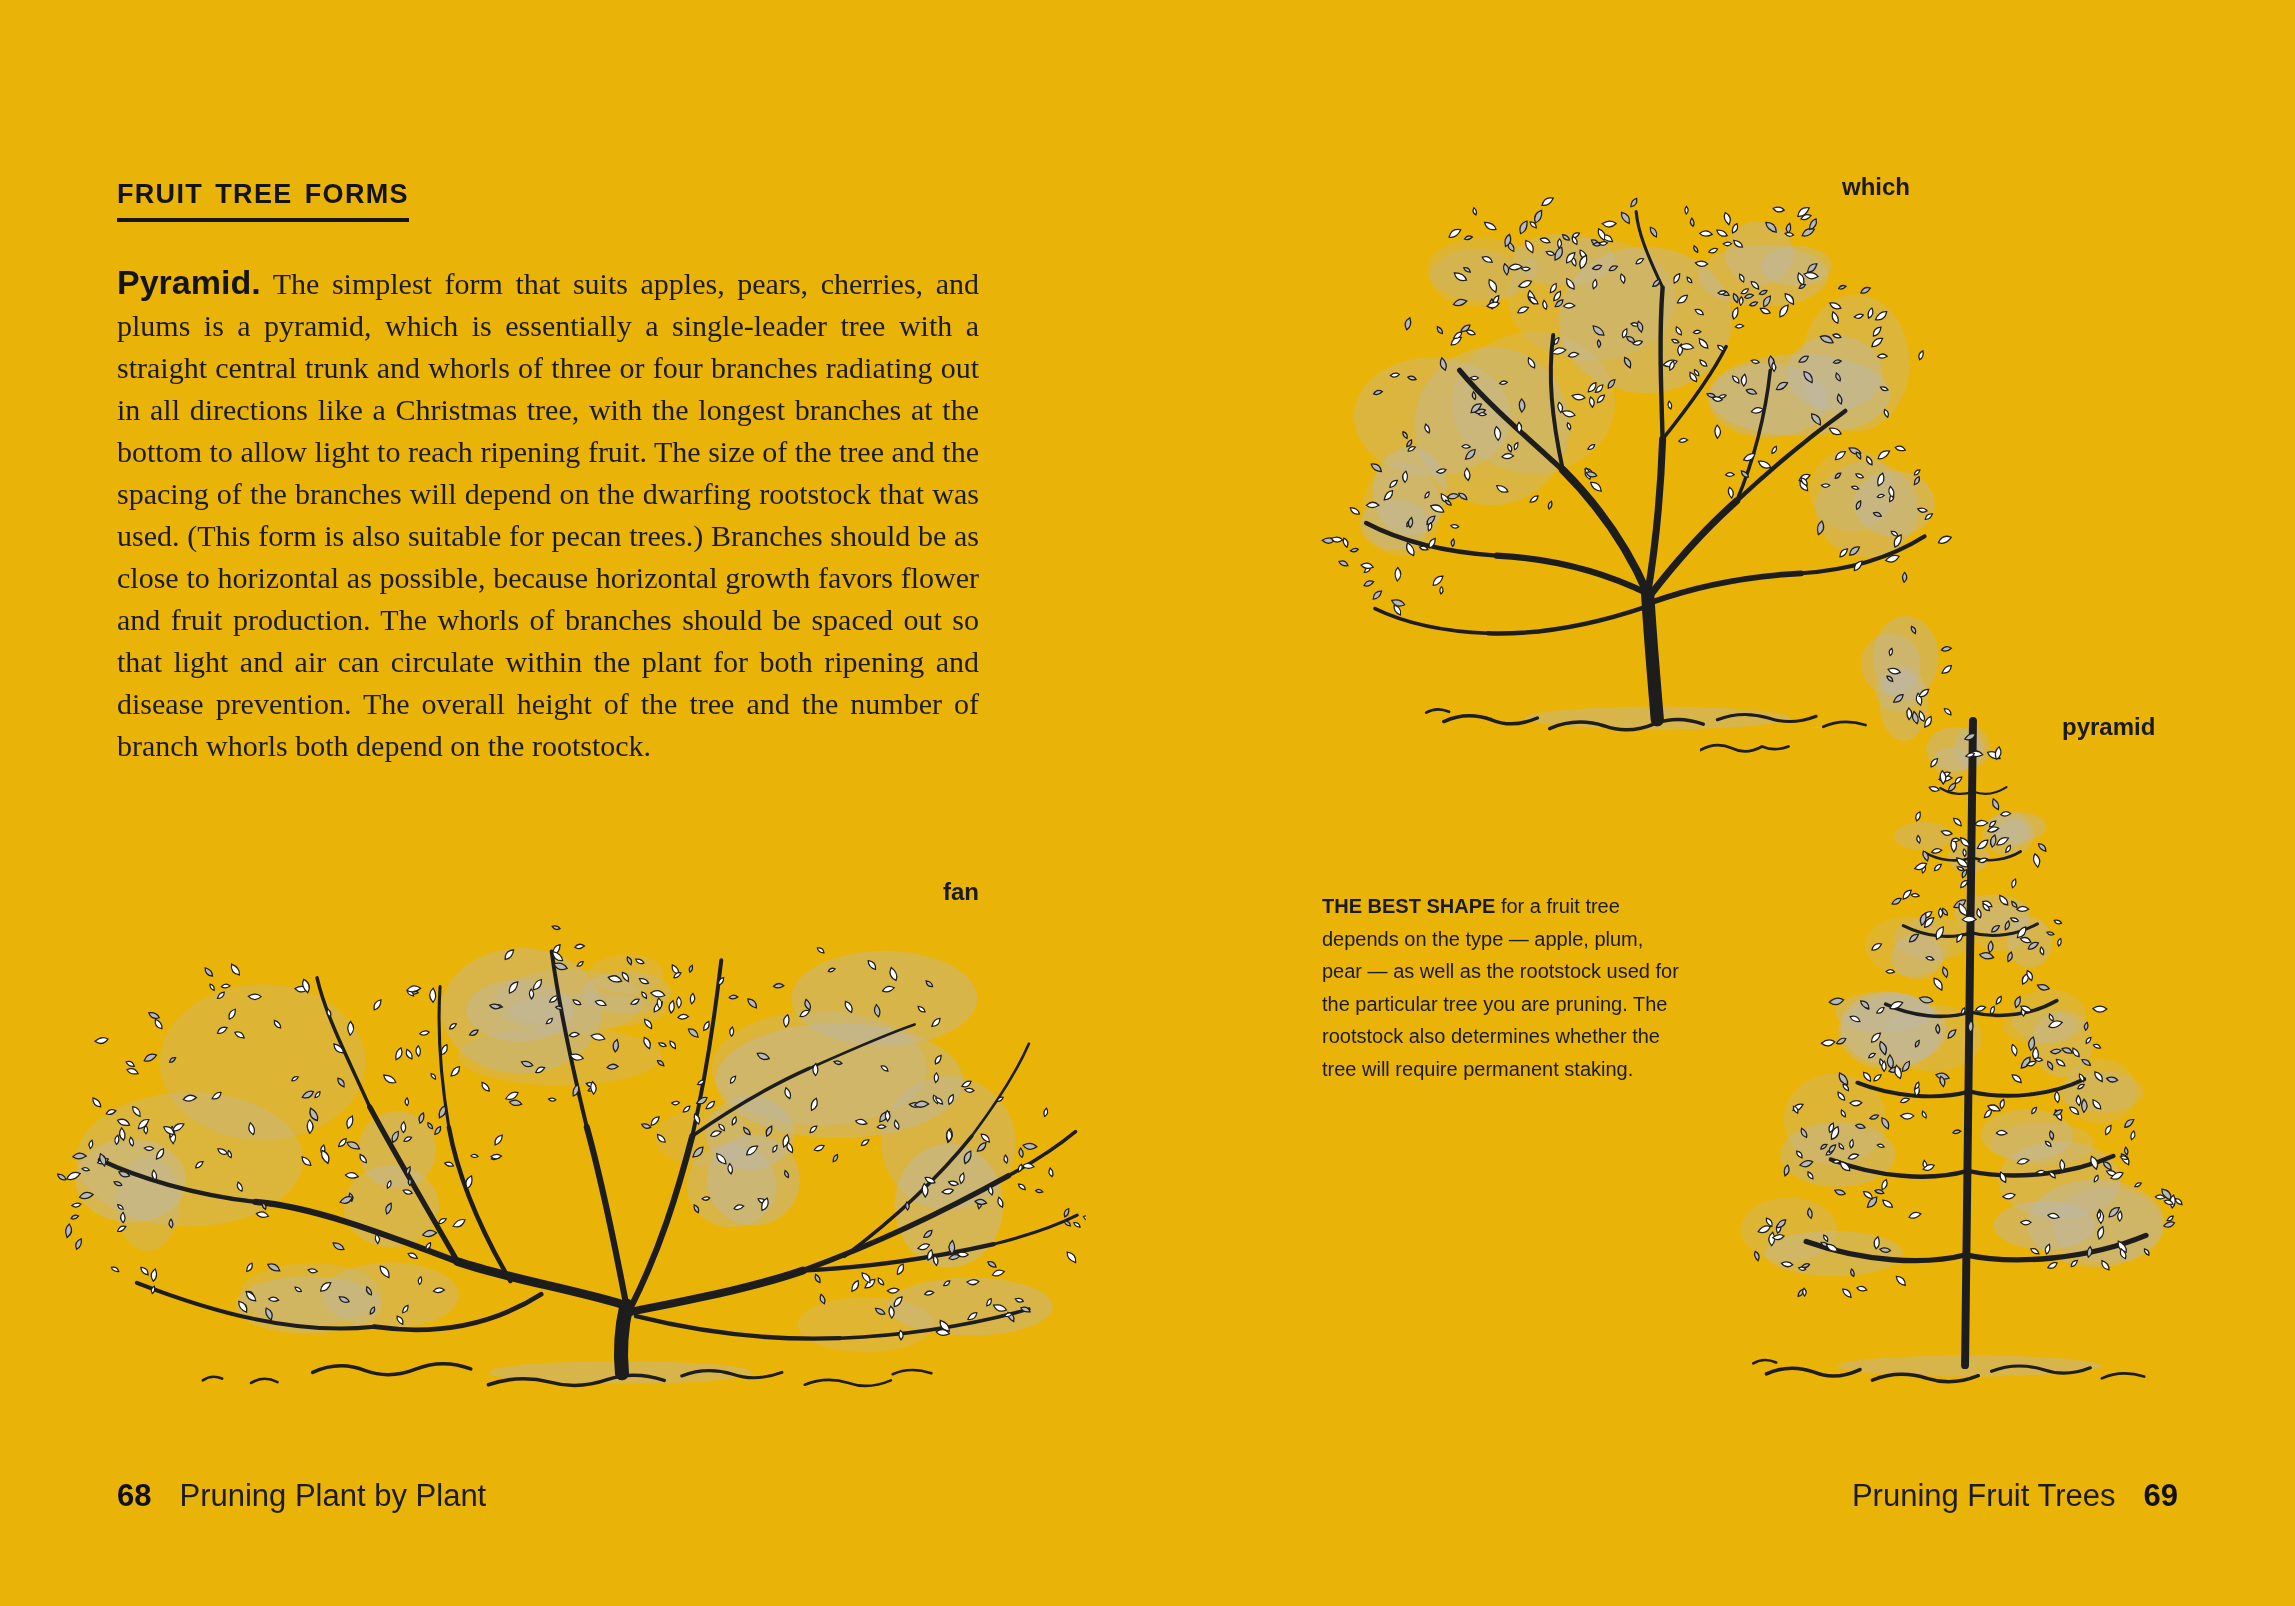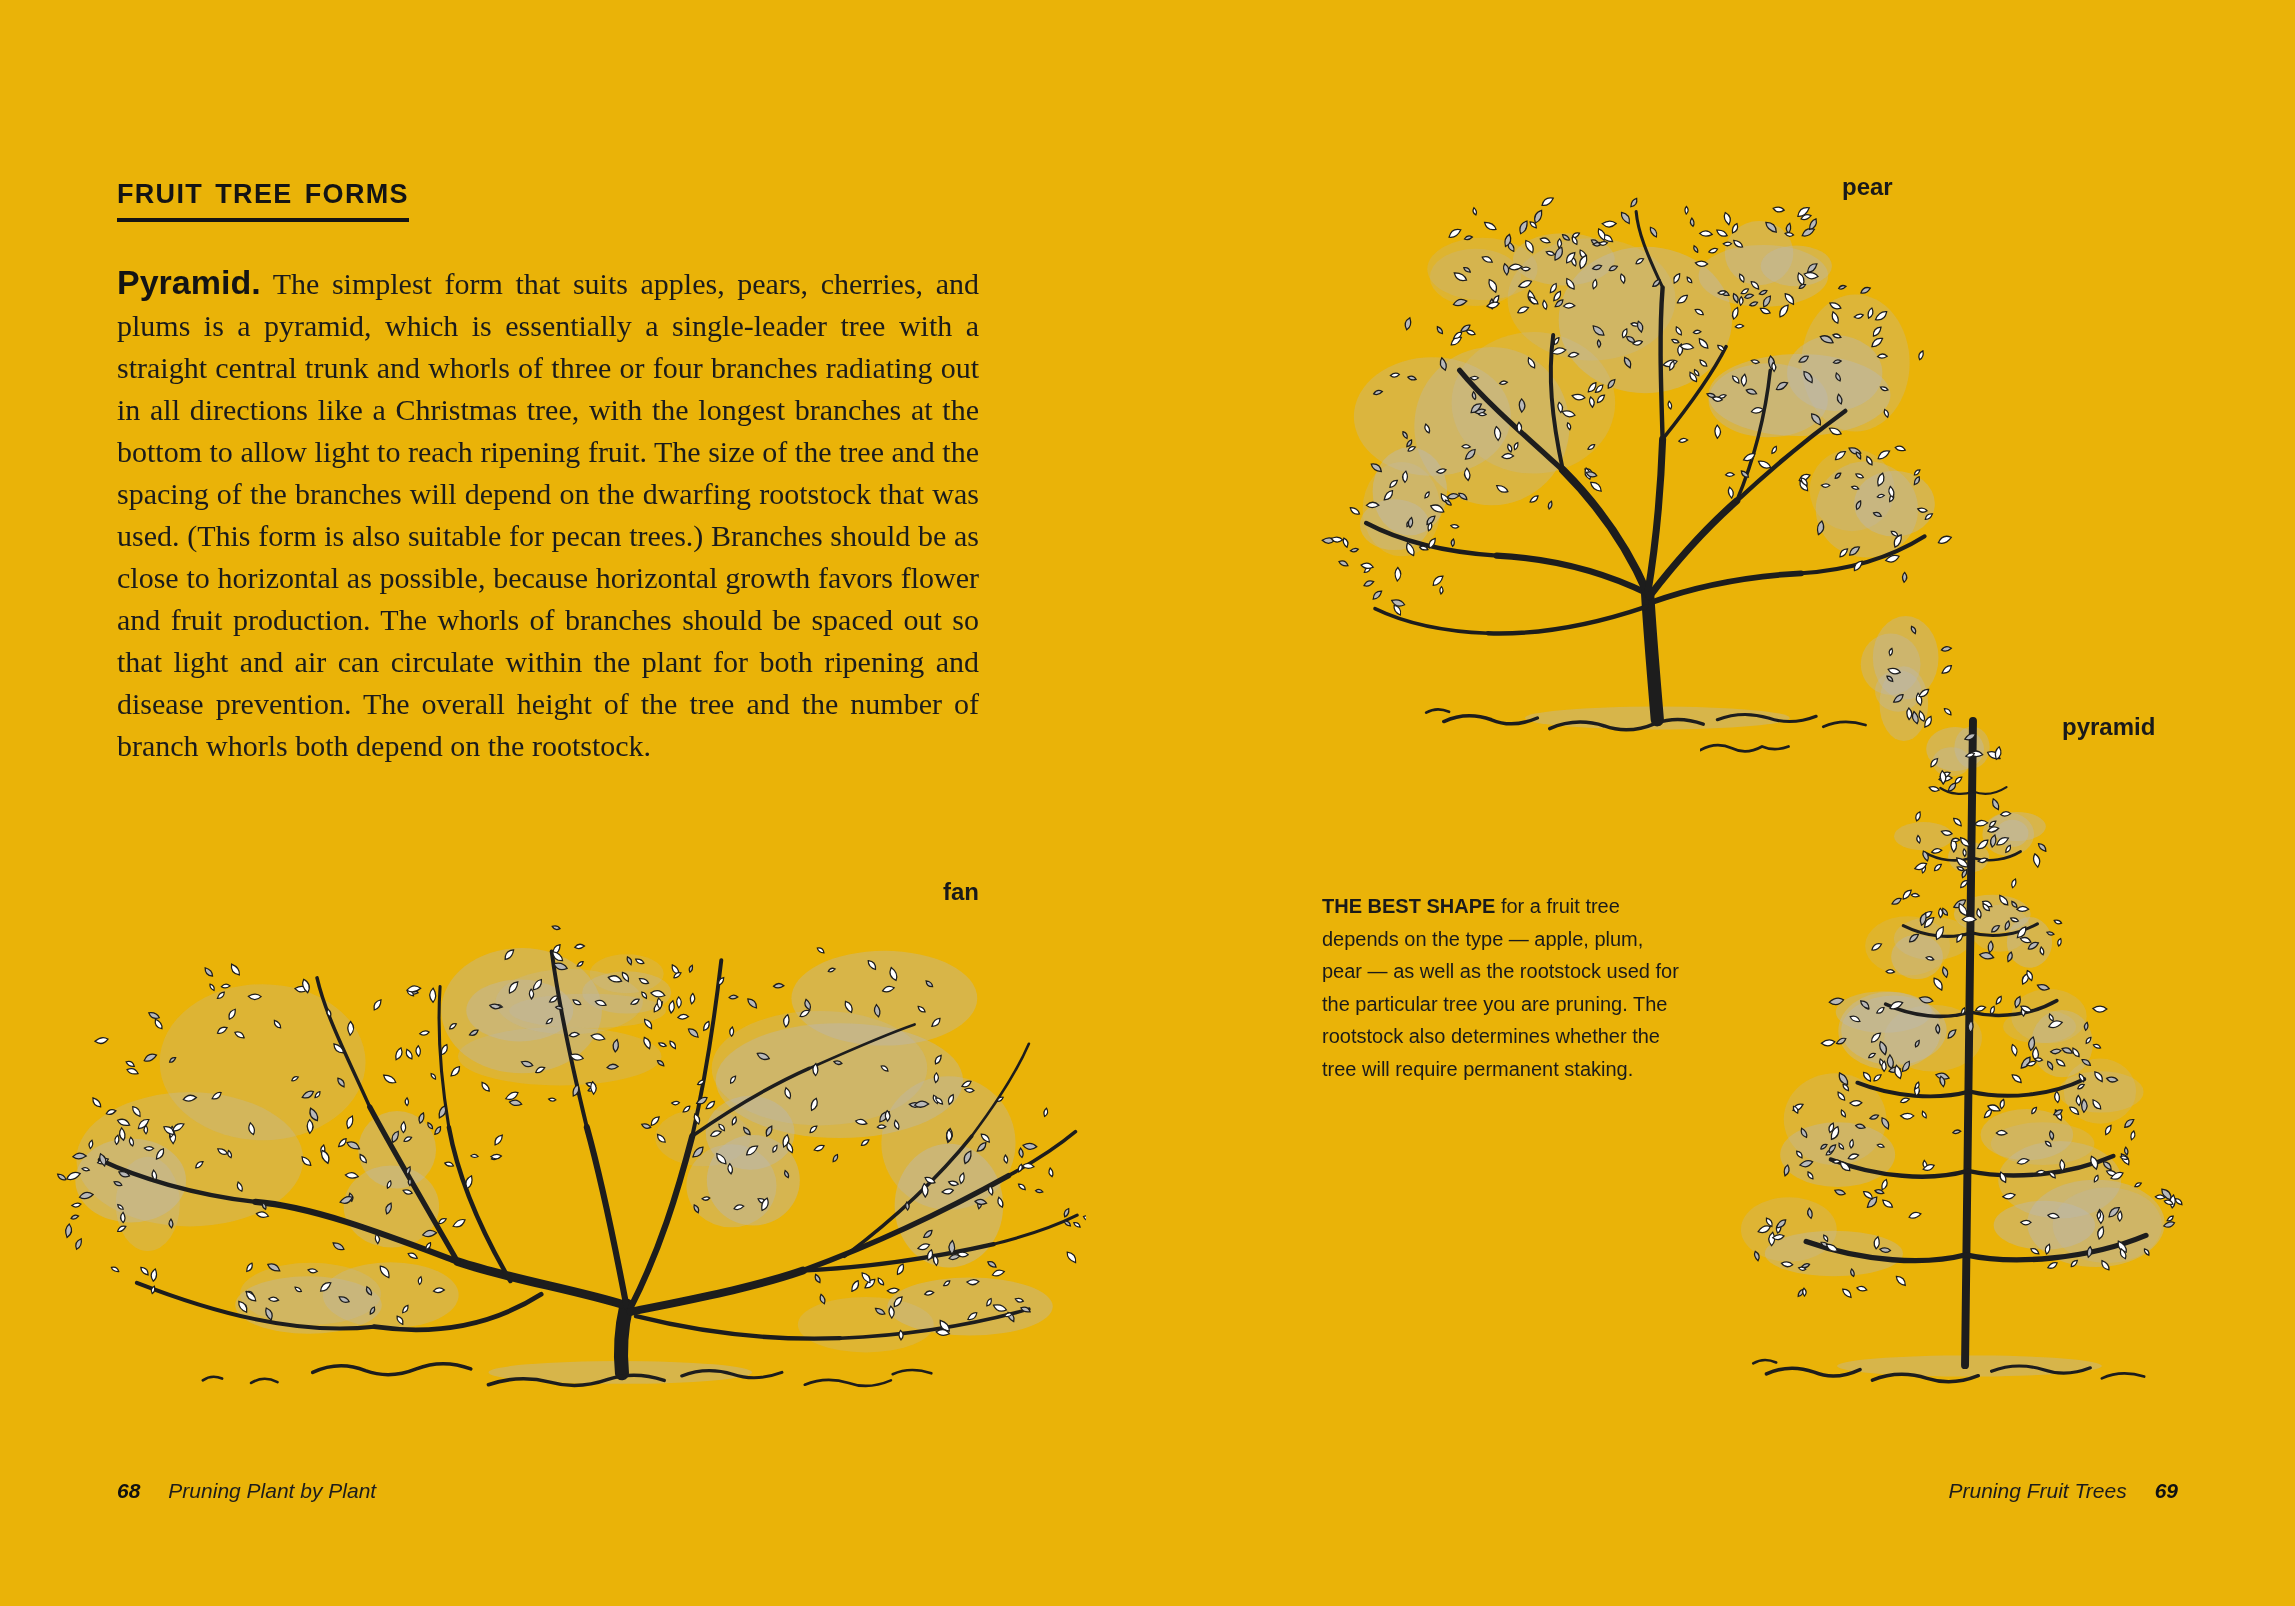"pear" div.abs { text: pear -> which }
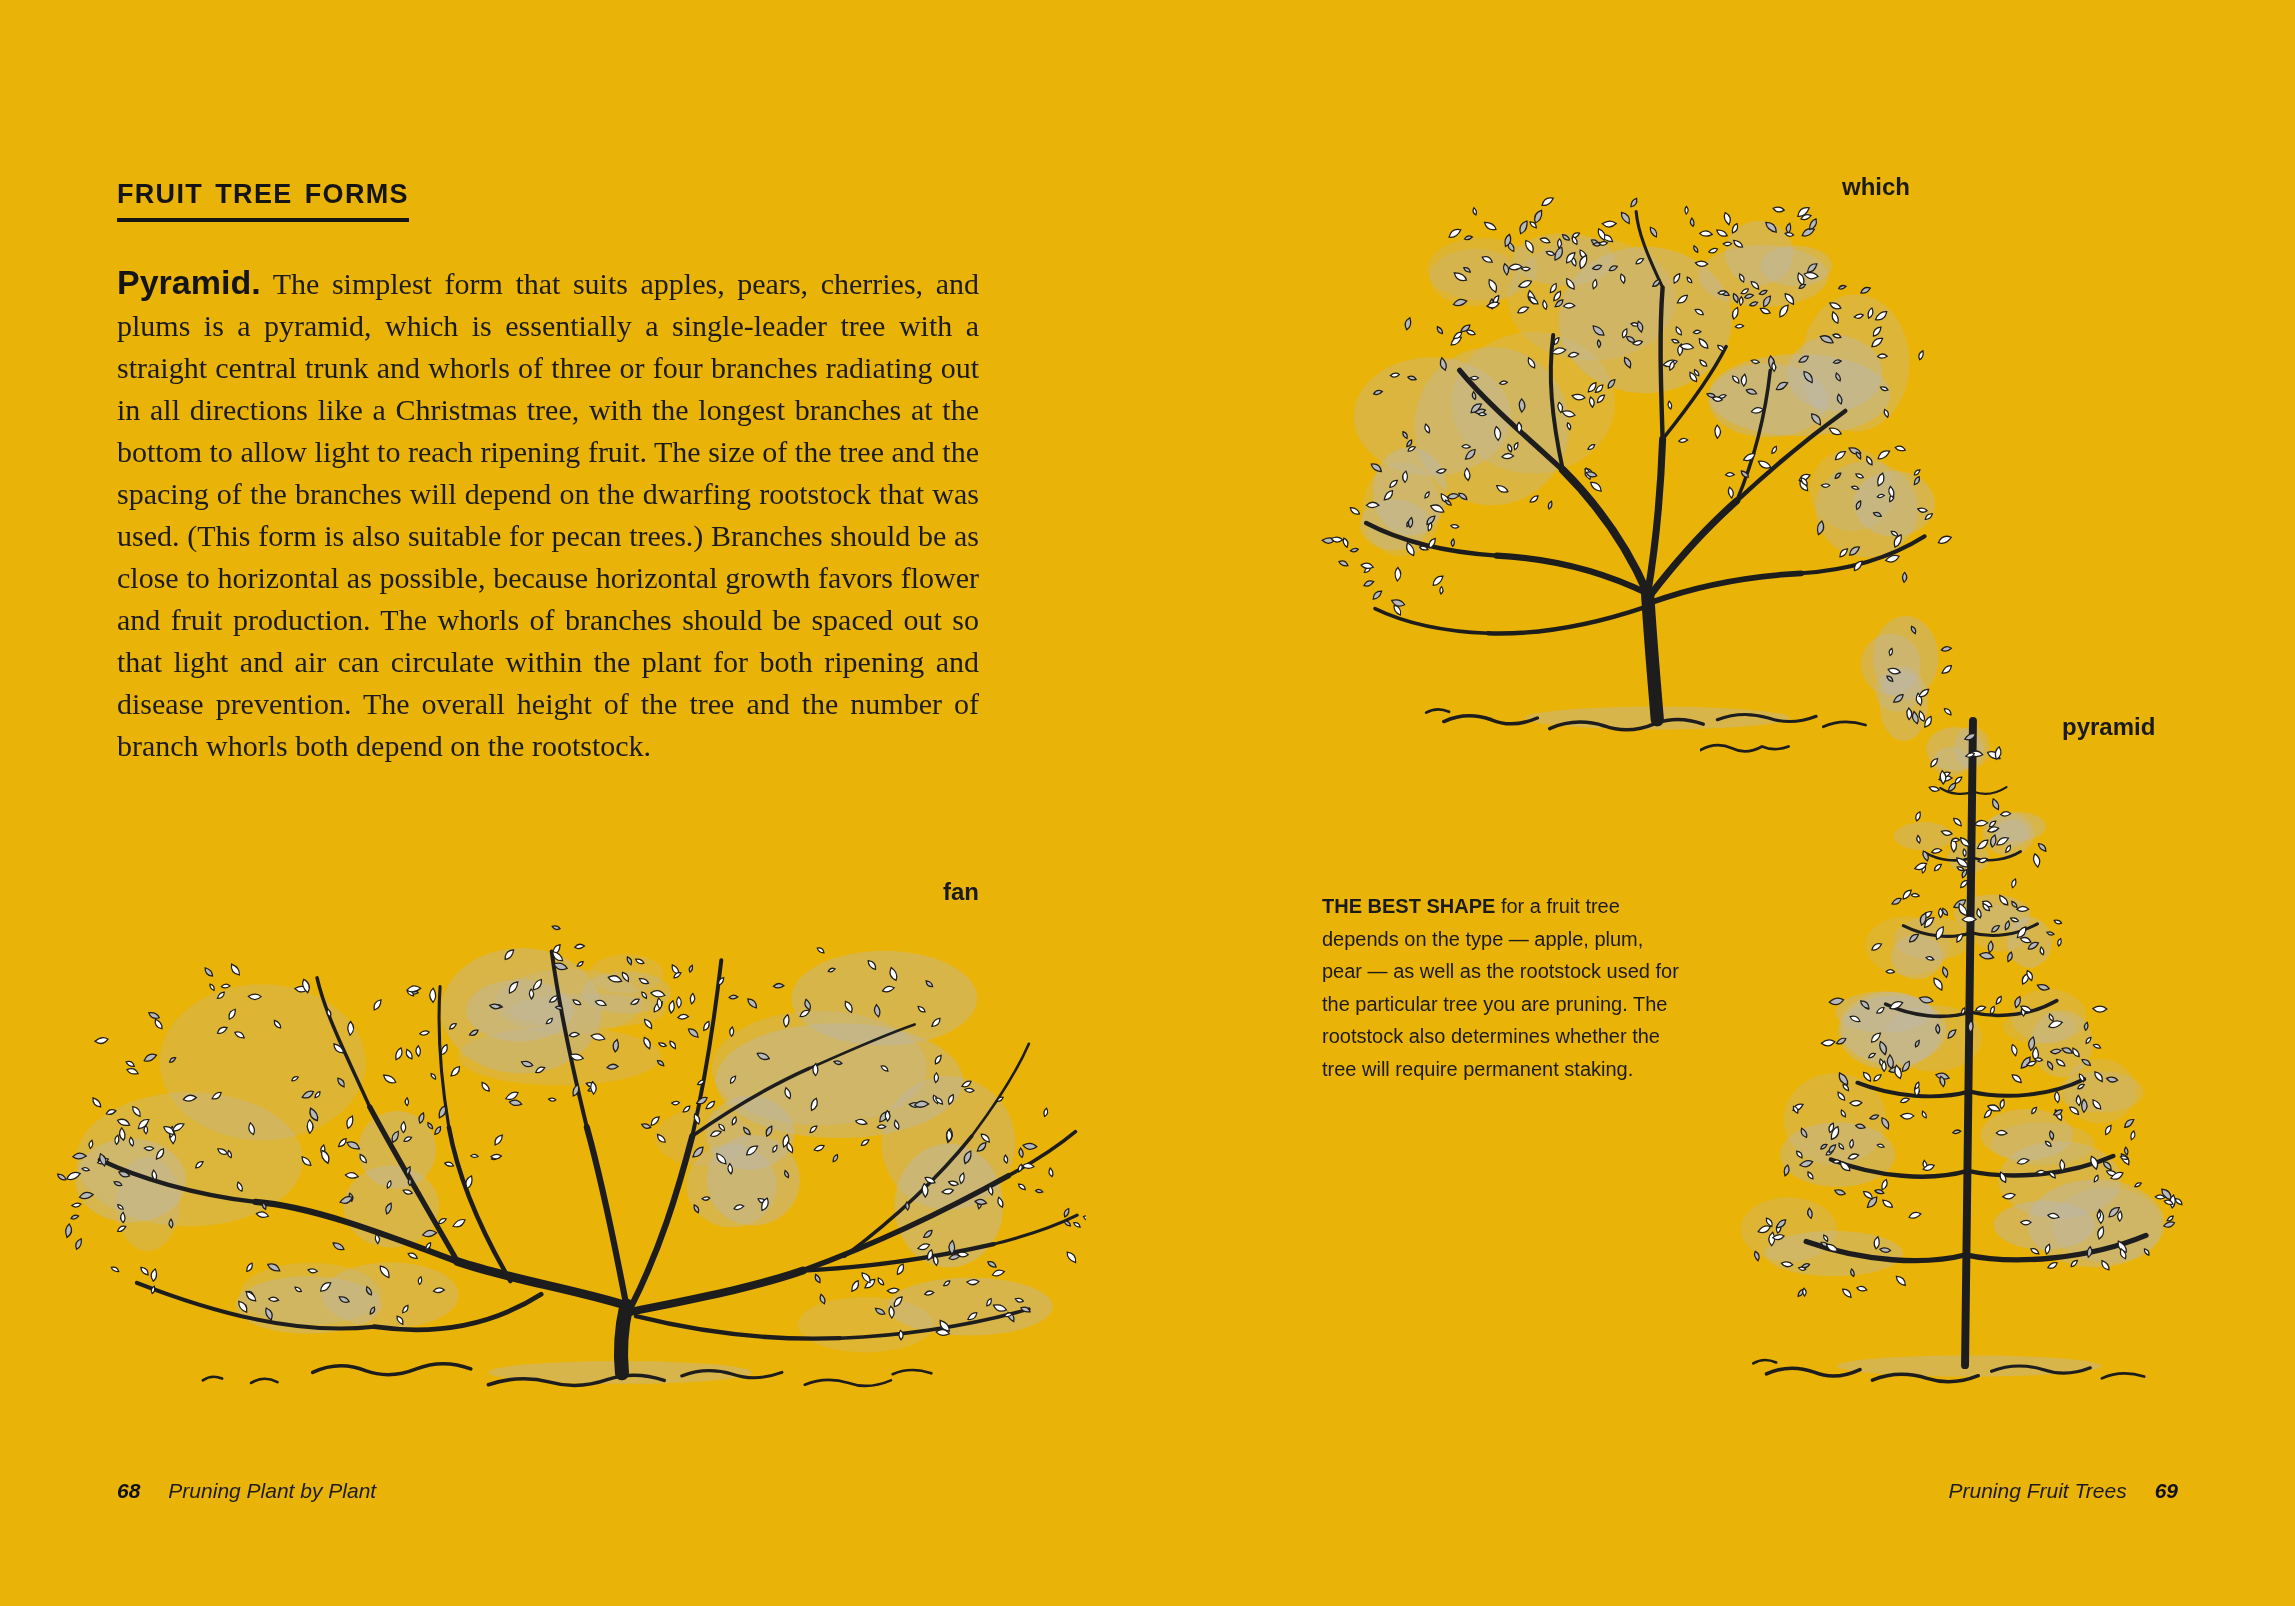"68 Pruning Plant by Plant" .footer { font-size: 21px -> 31px; font-style: italic -> none }
